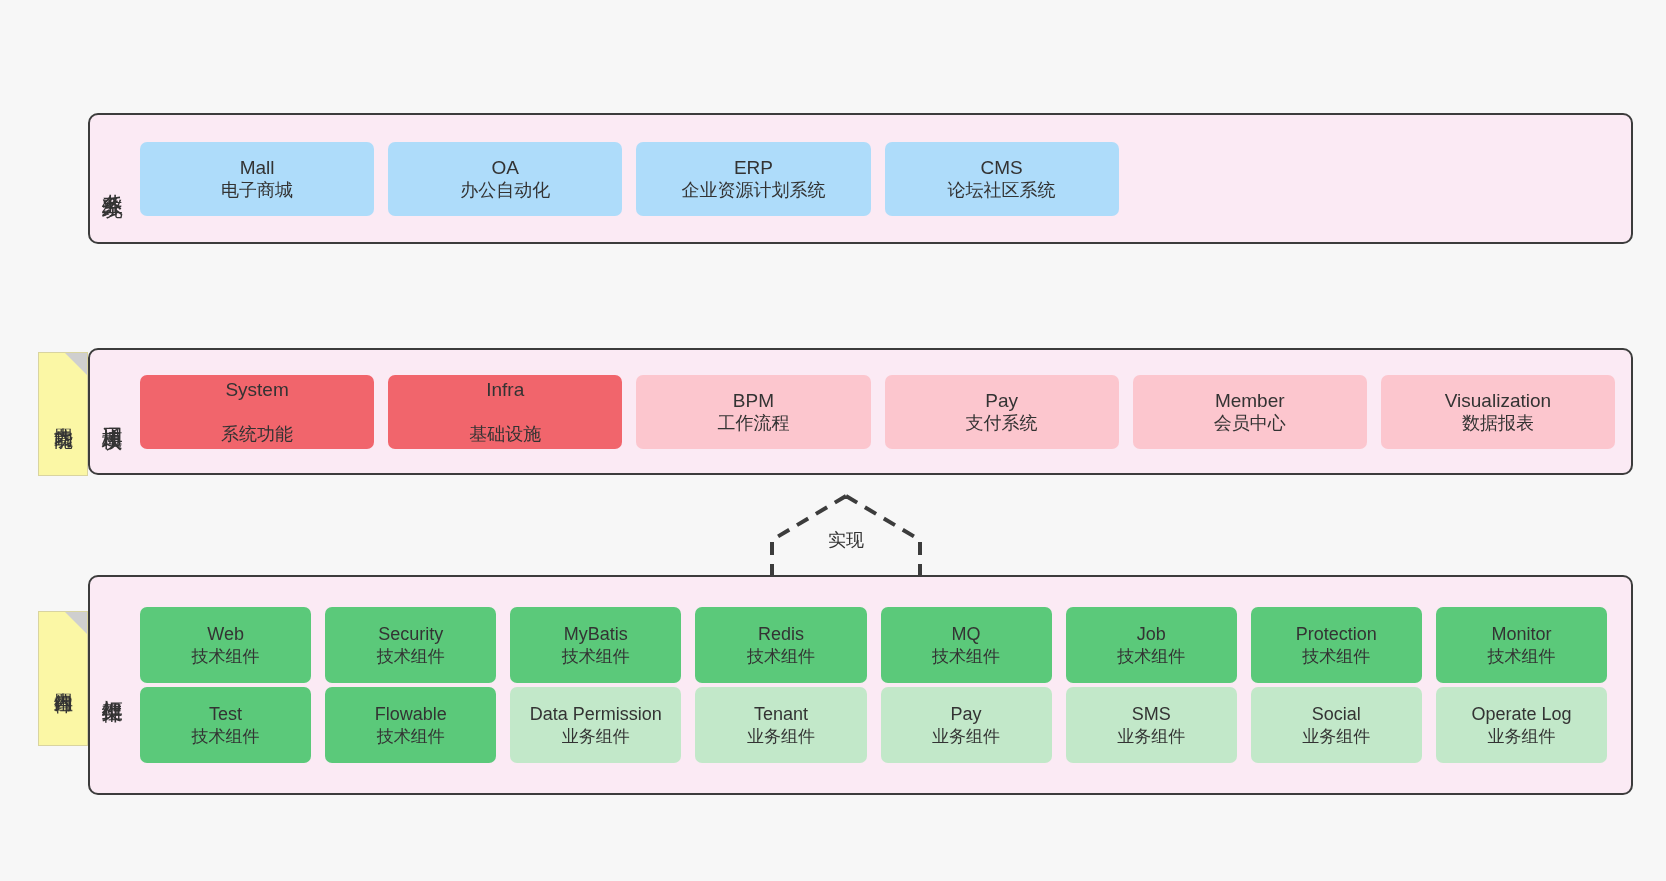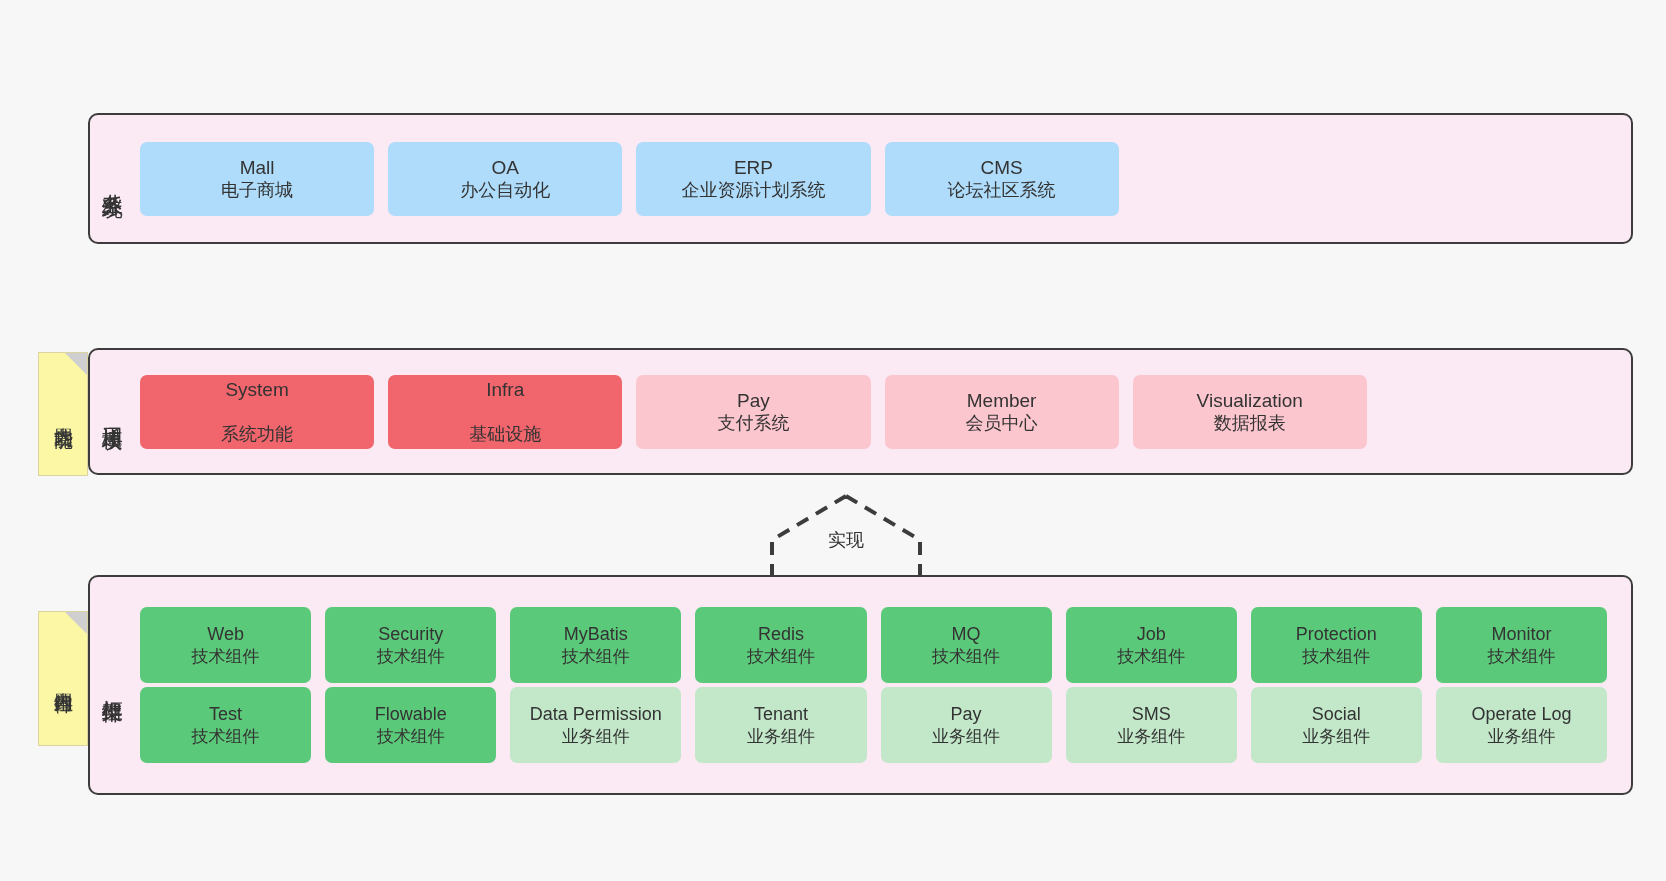"BPM" div.card { html: none -> <div> <span>BPM</span> <span>工作流程</span> </div> }
